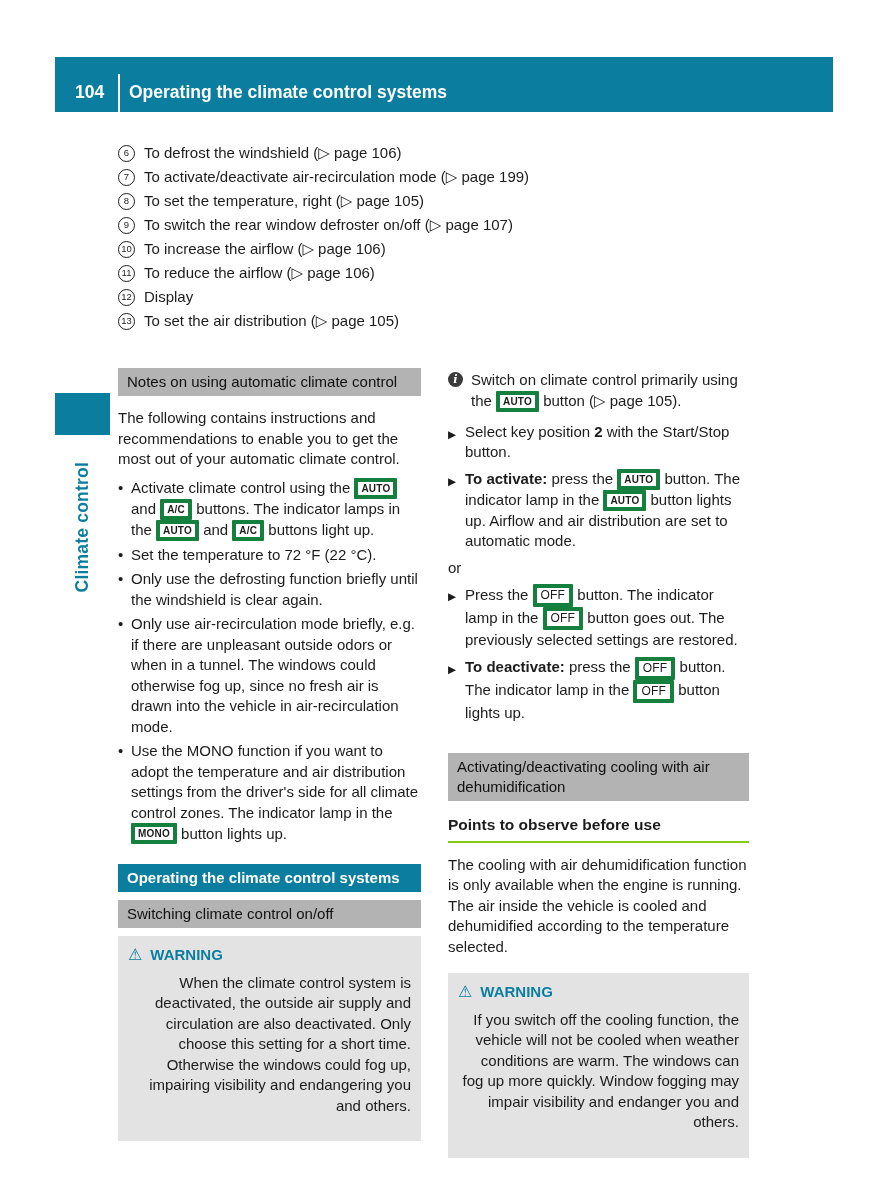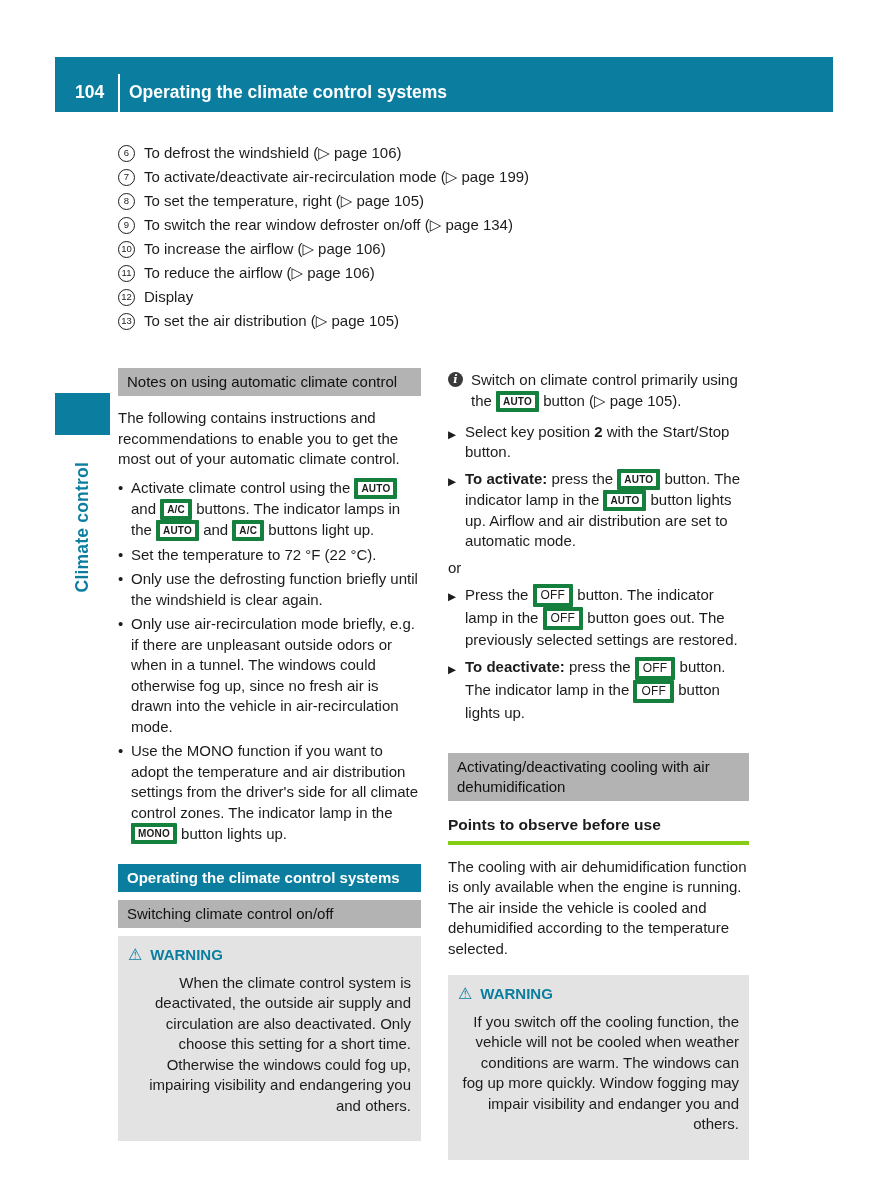"To switch the rear window" span { text: 134 -> 107 }
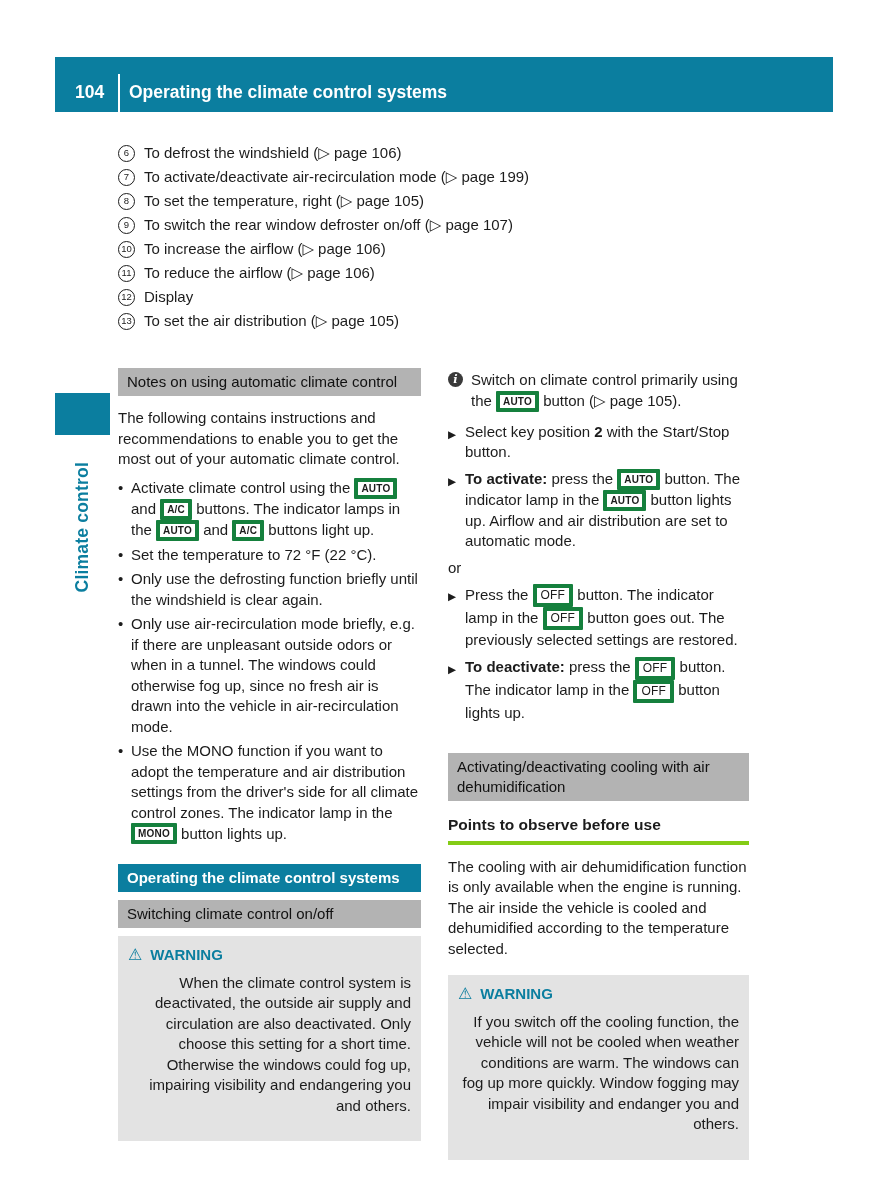"Points to observe before use" .rule-head { border-bottom: 4px solid #84cc16 -> 2px solid #84cc16 }
